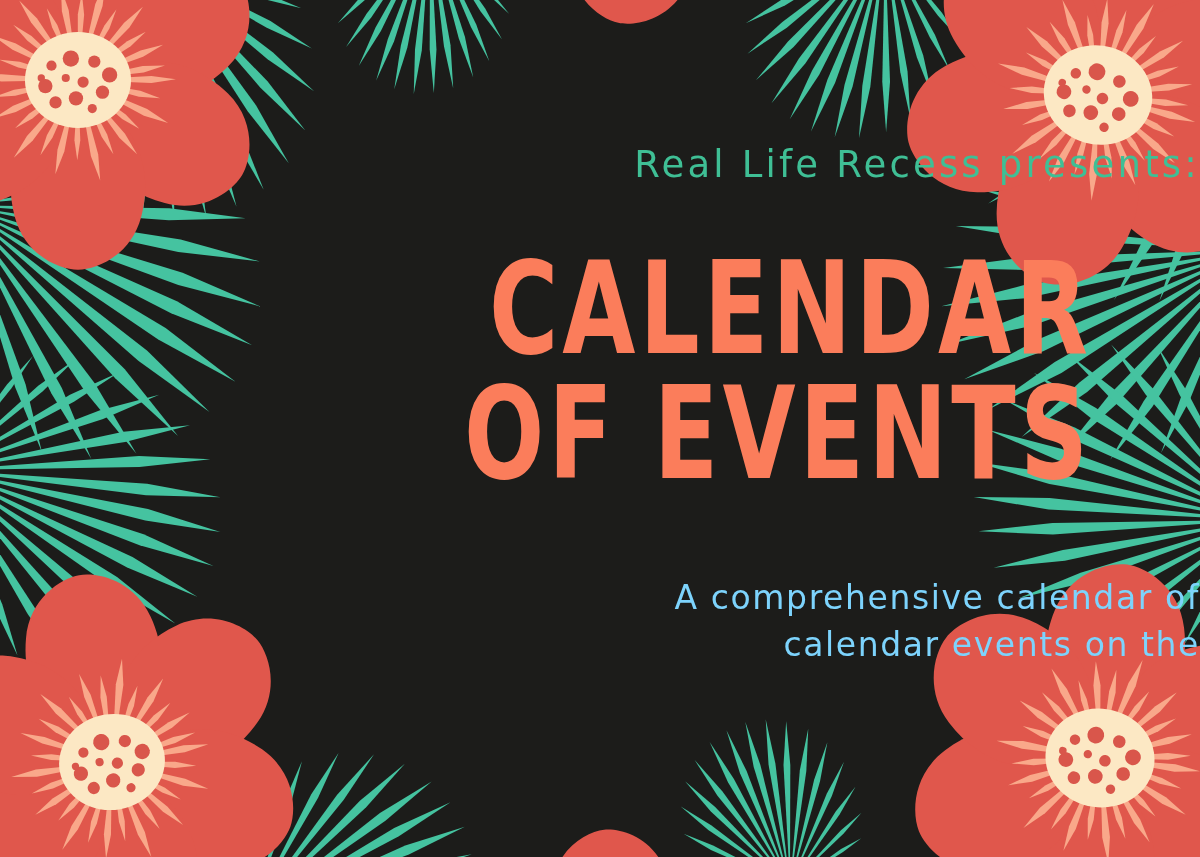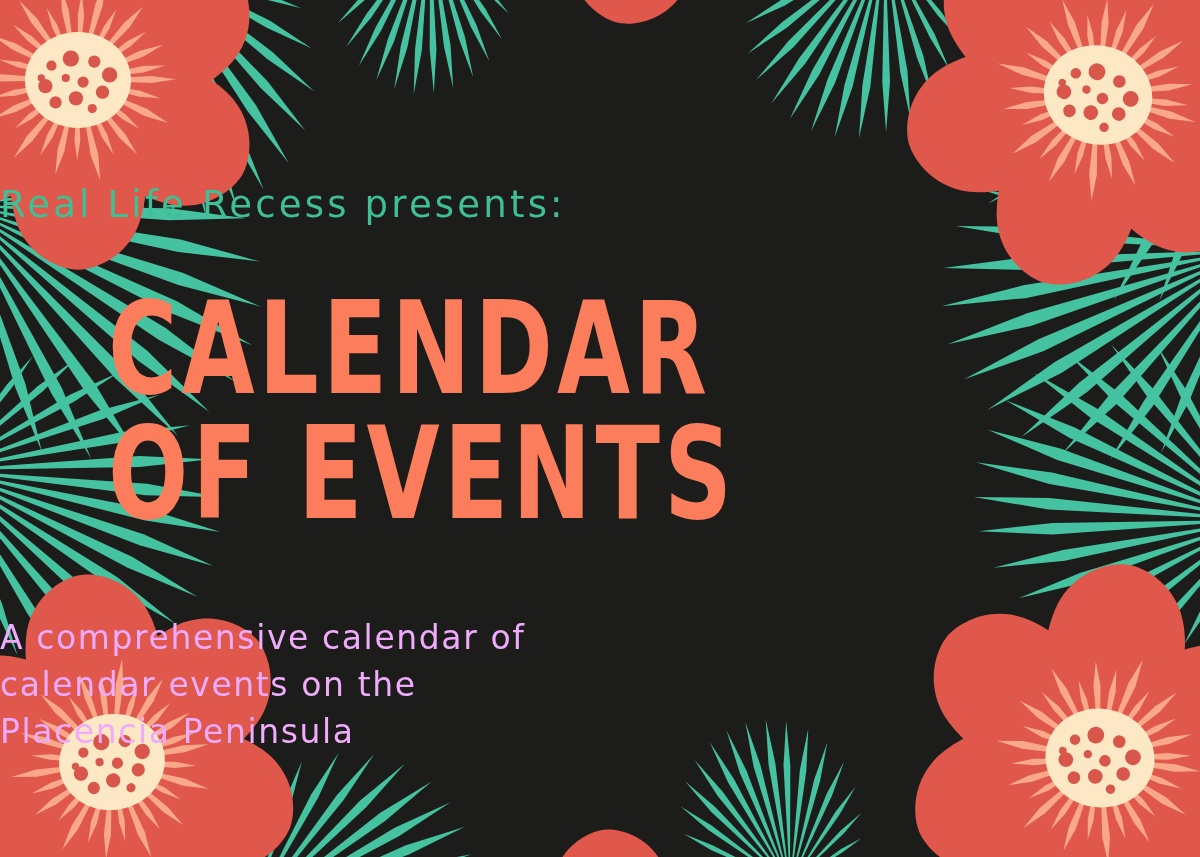"Real Life Recess presents:" #content { margin-top: 40px -> none; text-align: left -> right }
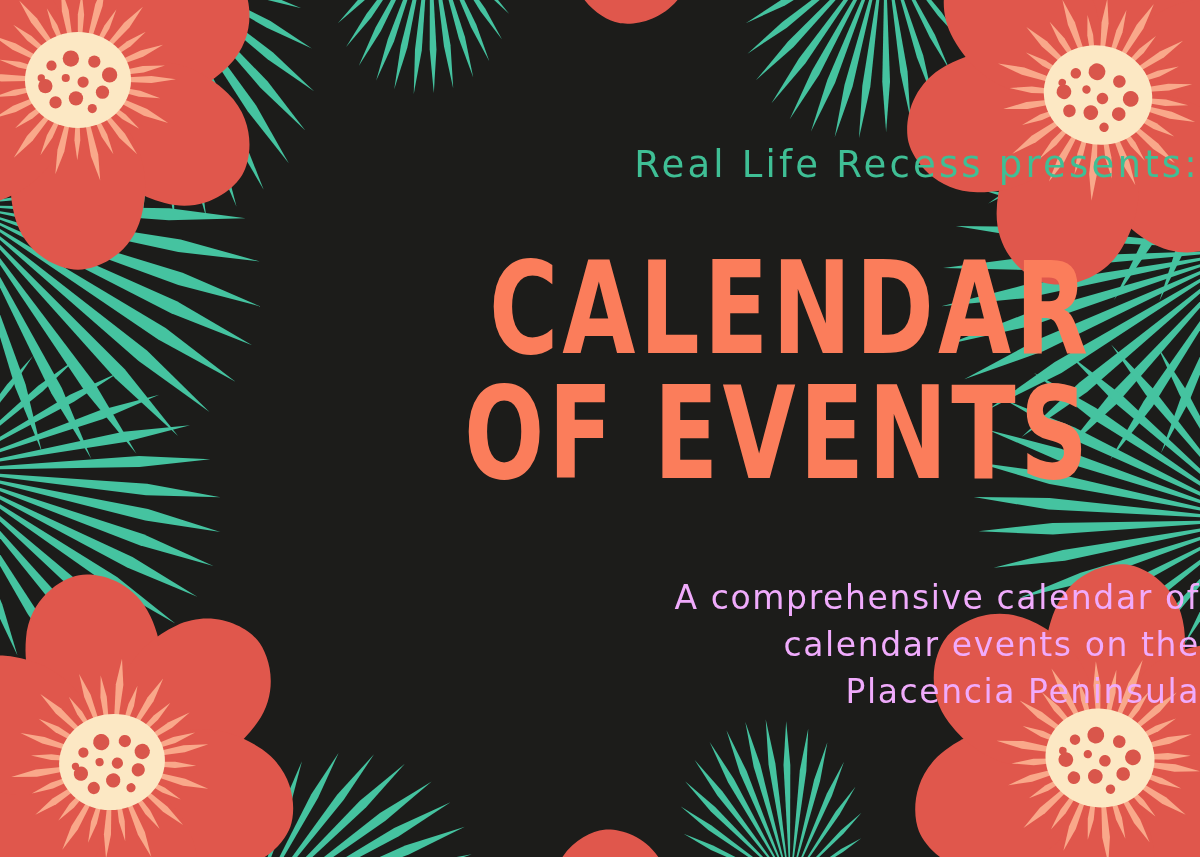"A comprehensive calendar of" .subtitle { color: #f0abfc -> #7dd3fc }
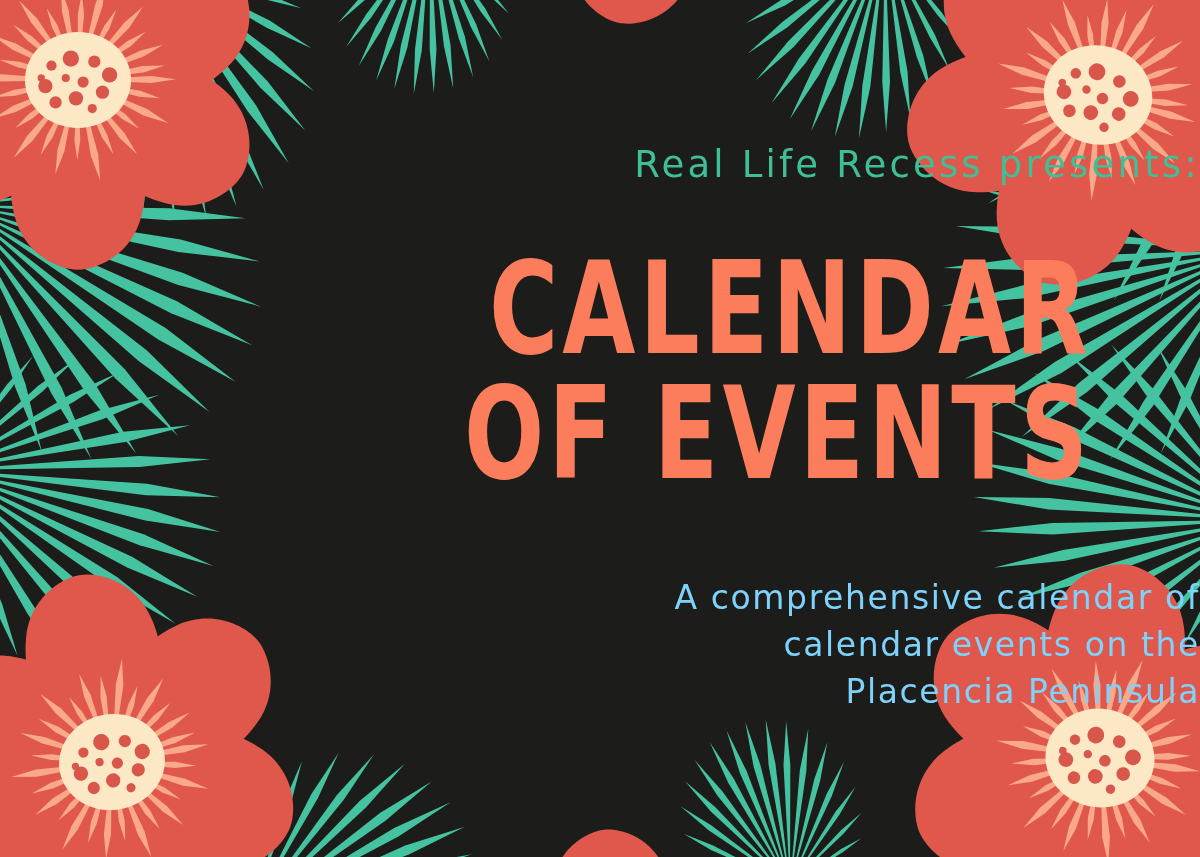"Placencia Peninsula" span { html: <span>Placencia Peninsula</span> -> none }
